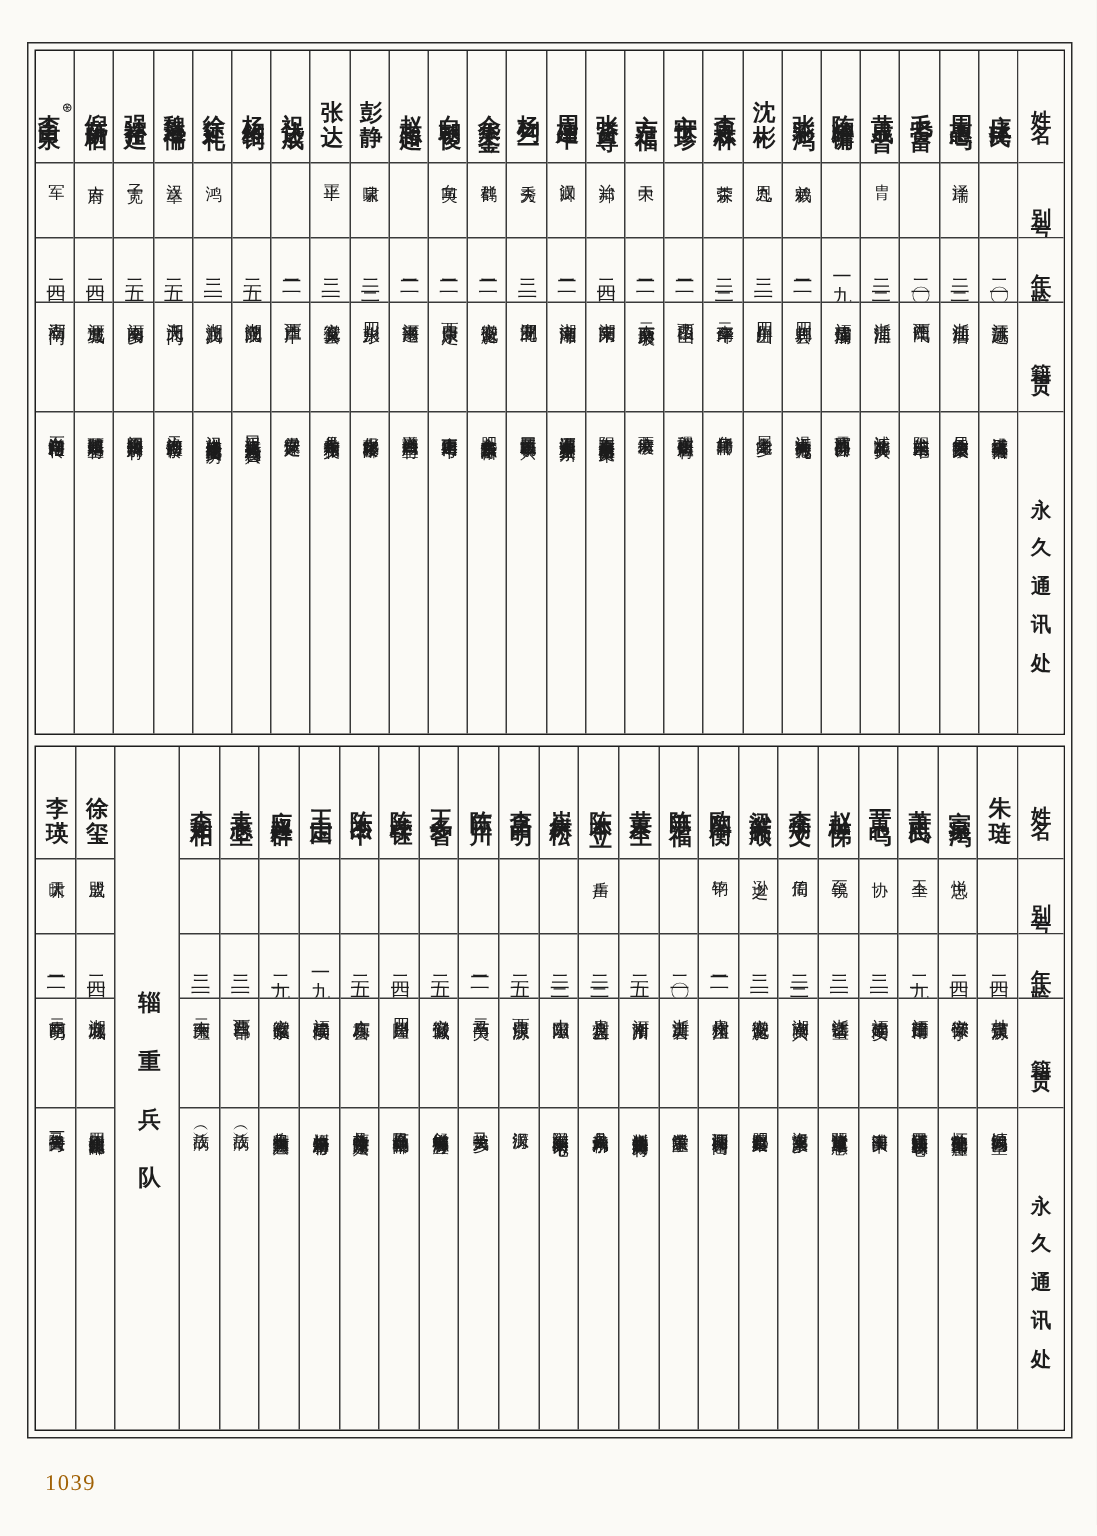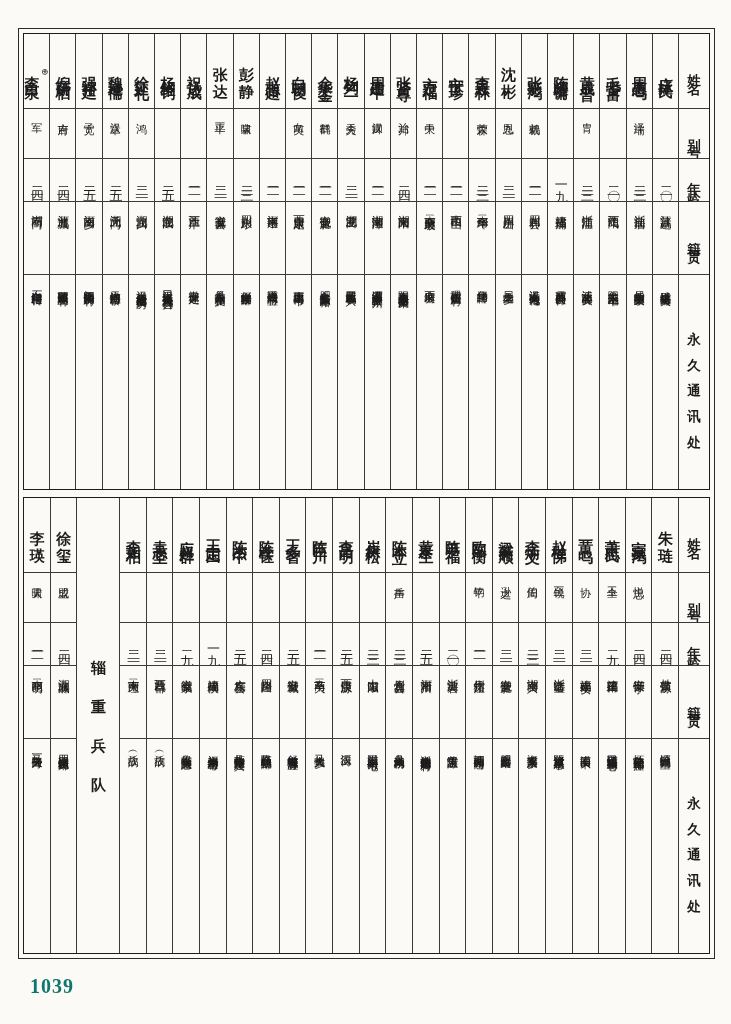"1039" .page-number { color: #0f766e -> #a16207; font-size: 20px -> 15px; font-weight: bold -> none }
